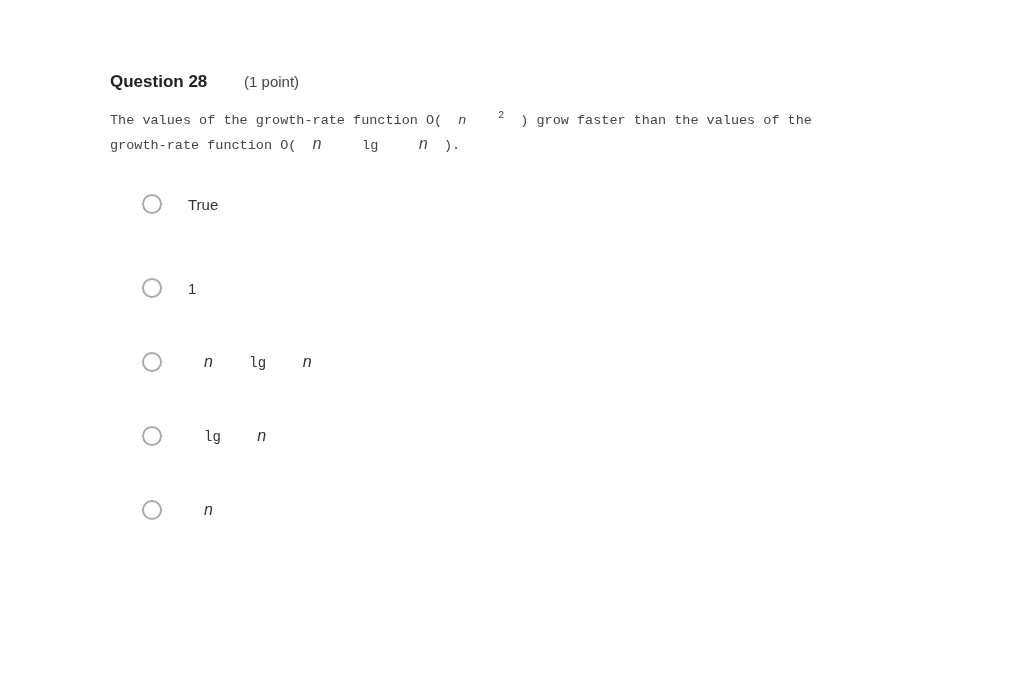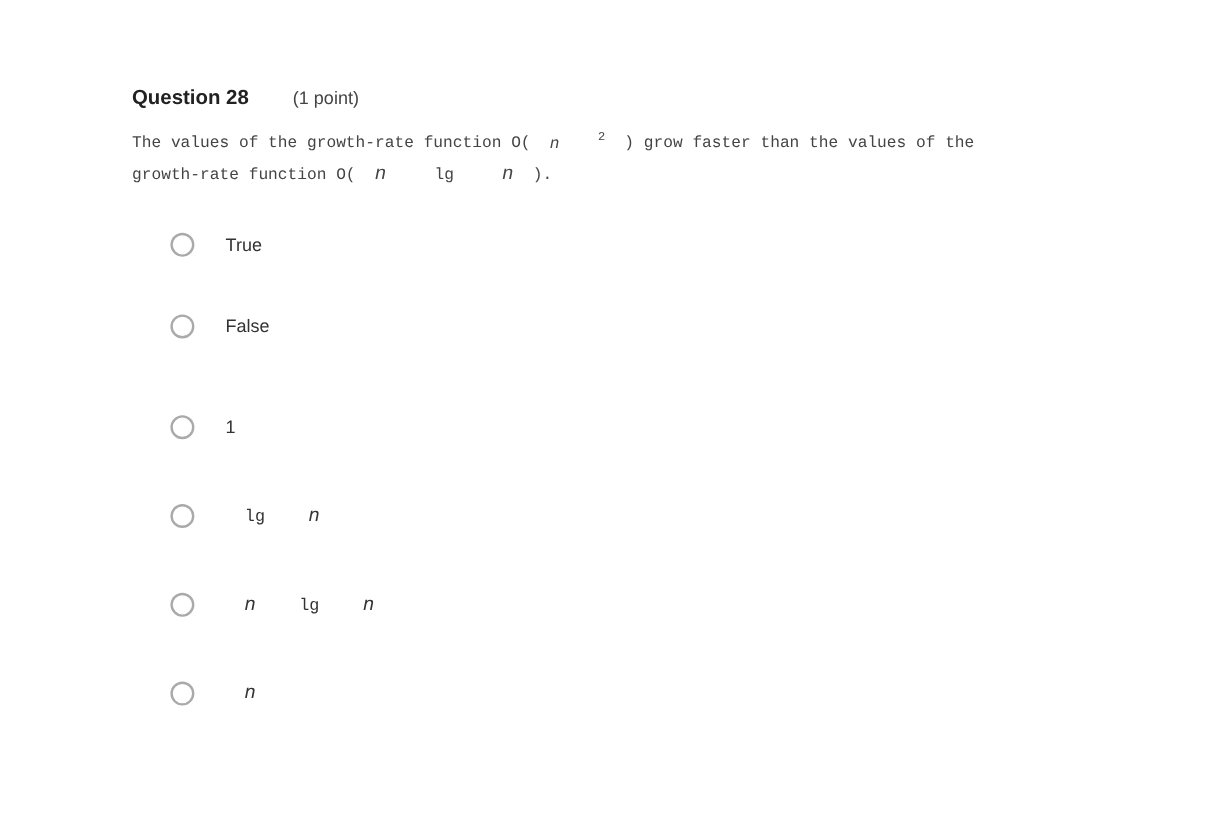"False" li.option-item { html: <li> <span></span> <span>False</span> </li> -> none }
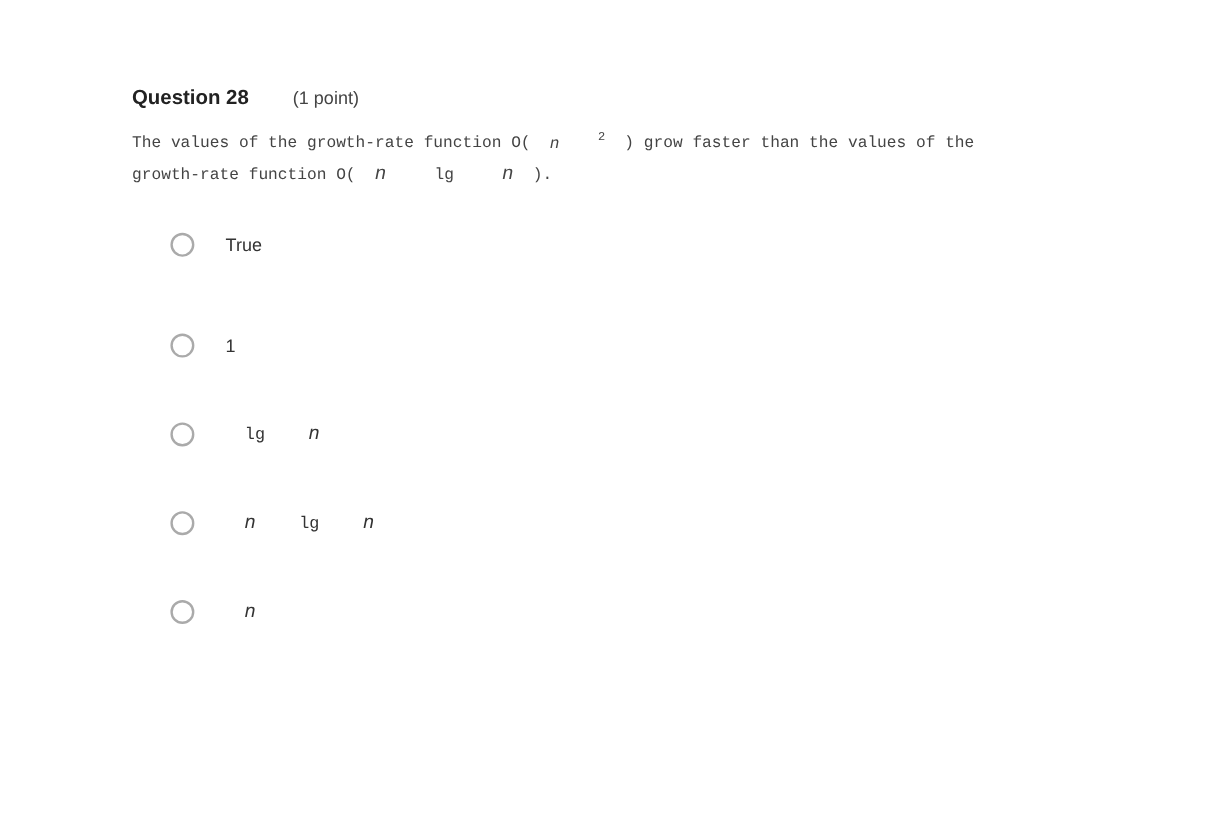"lg n" li.option-item { order: before "n lg n" -> after "n lg n" }
